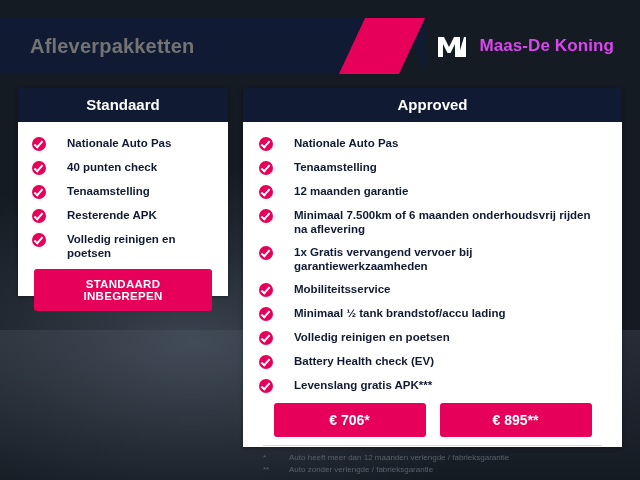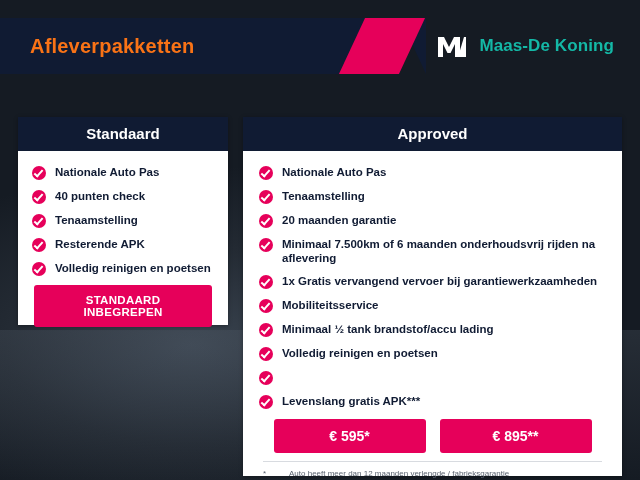"Afleverpakketten" .header-title { color: #f97316 -> #737373 }
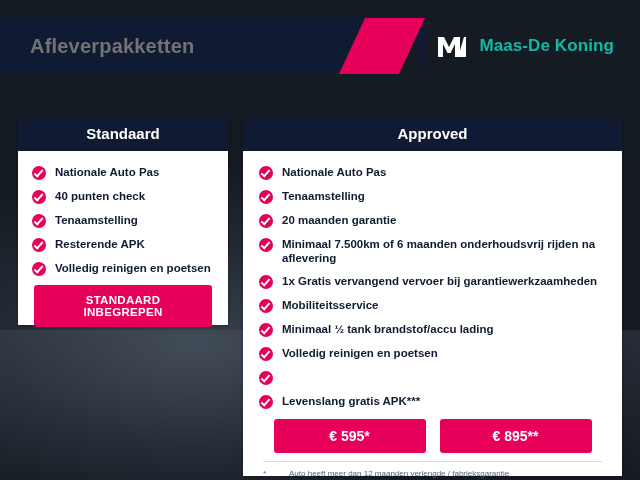"Maas-De Koning" .brand-name { color: #14b8a6 -> #d946ef }
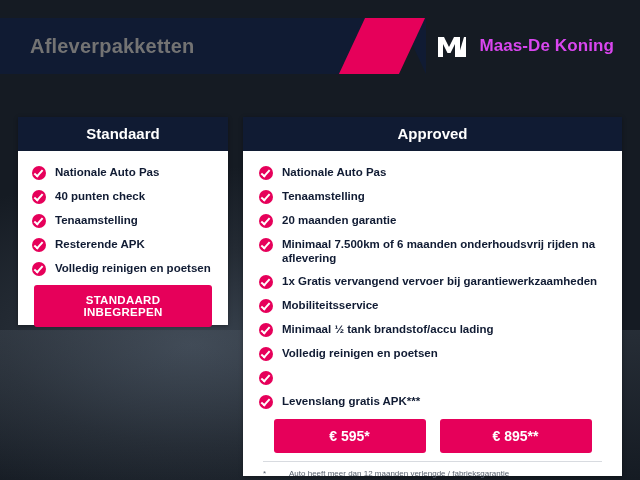"Standaard" .card { margin-top: 29px -> none }
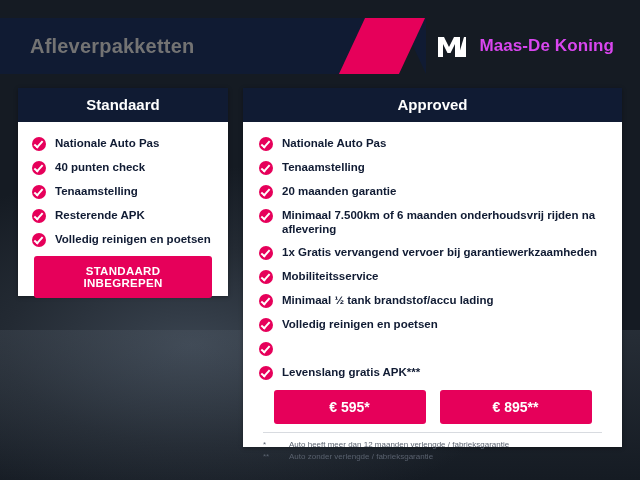"Nationale Auto Pas" .feature { gap: 9px -> 21px }
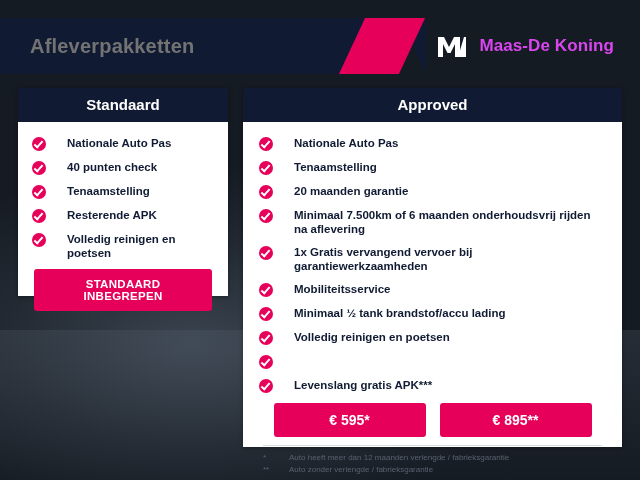"20 maanden garantie" span.feature-text { text: 20 -> 12 }
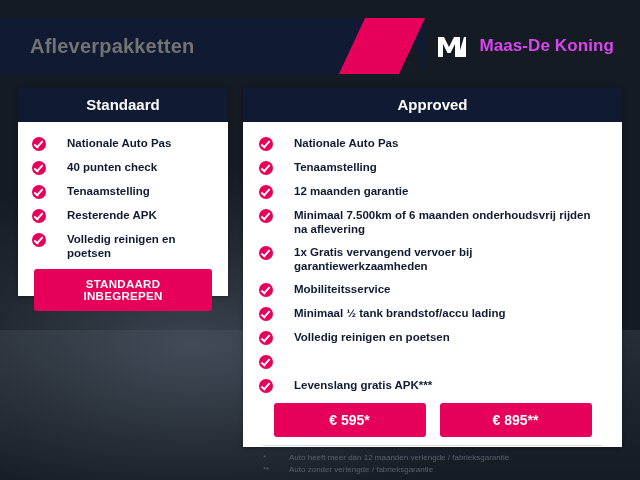"Battery Health check (EV)" span.feature-text { html: none -> <span>Battery Health check (EV)</span> }
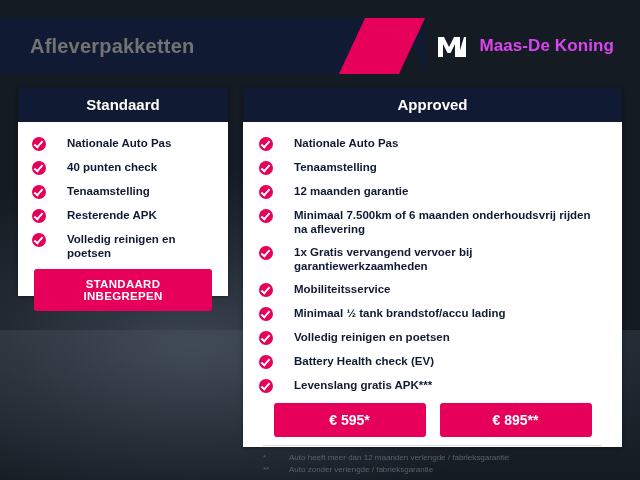"€ 595*" div.price { text: 595 -> 706 }
